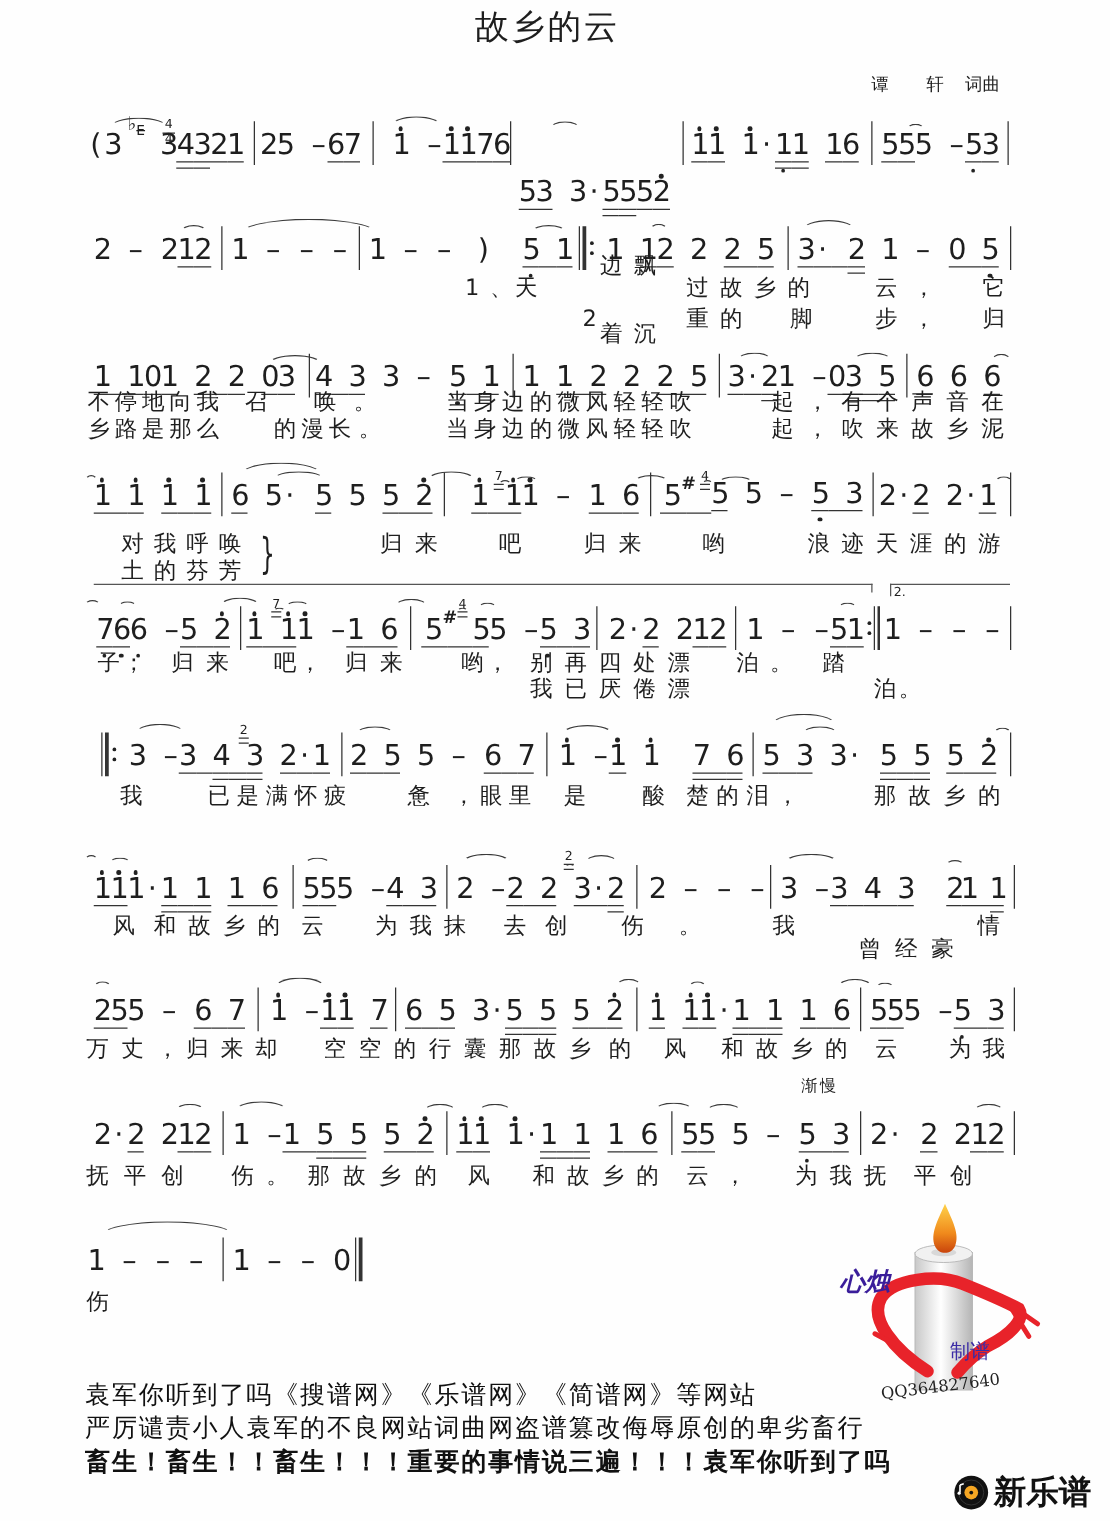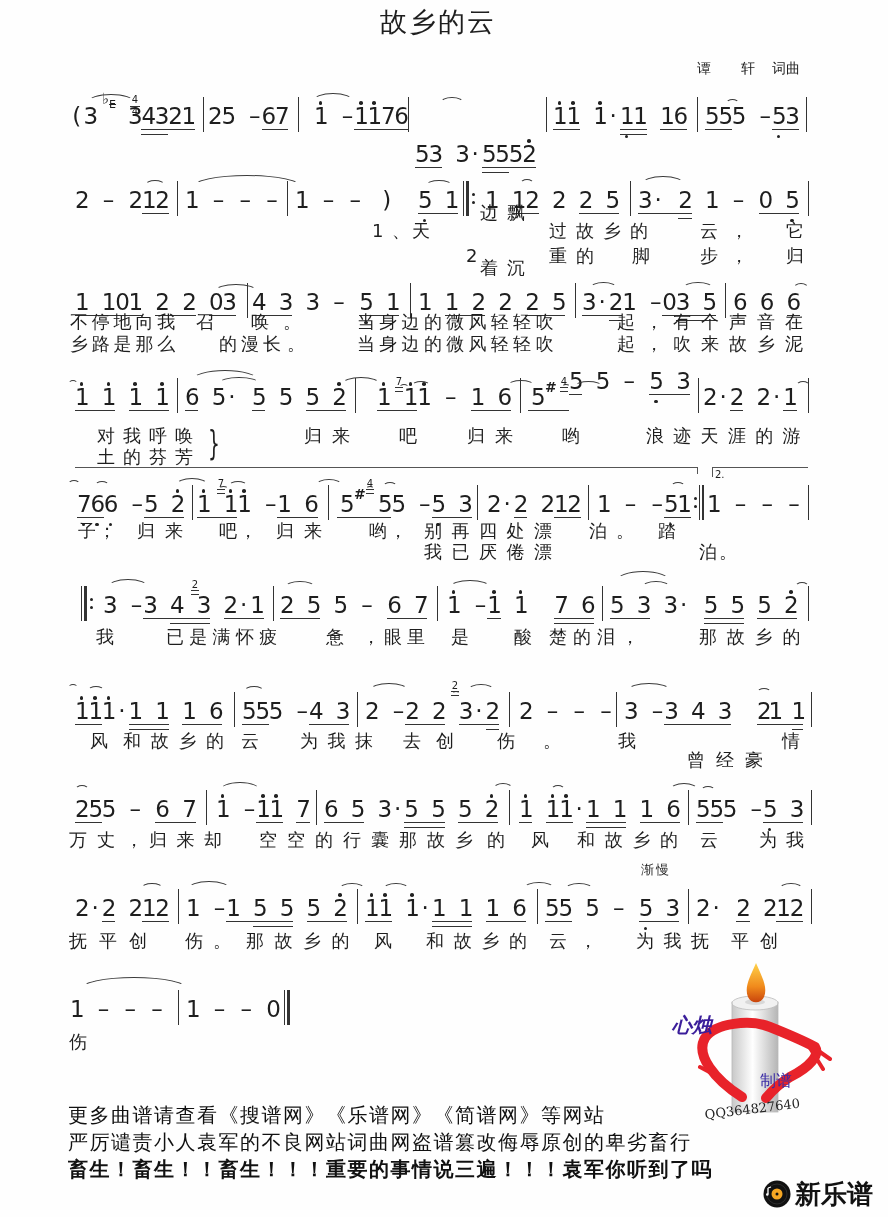"5 5 – 5 3" div.grp { top: 370px -> 384px }
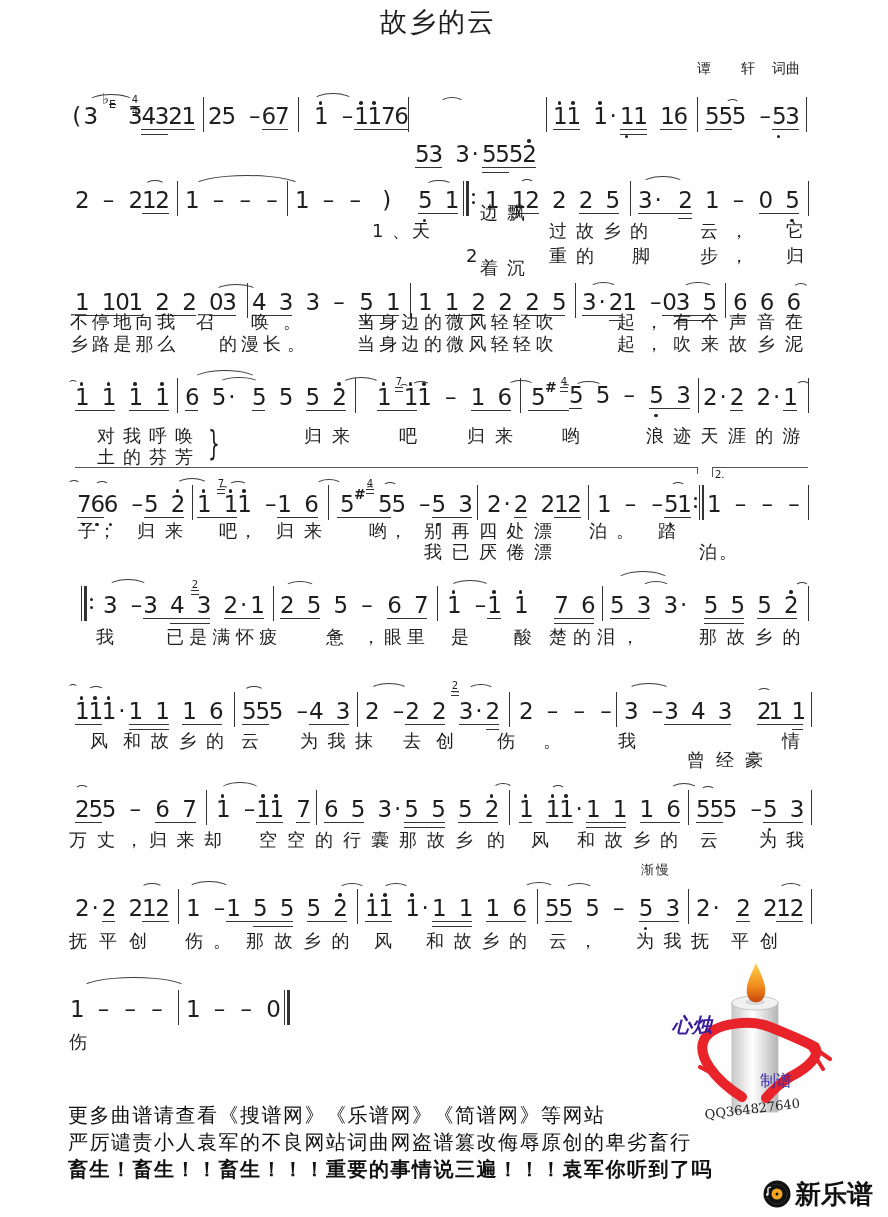"更多曲谱请查看《搜谱网》《乐谱网》《简谱网》等网站" div.foot { text: 更多曲谱请查看 -> 袁军你听到了吗 }
